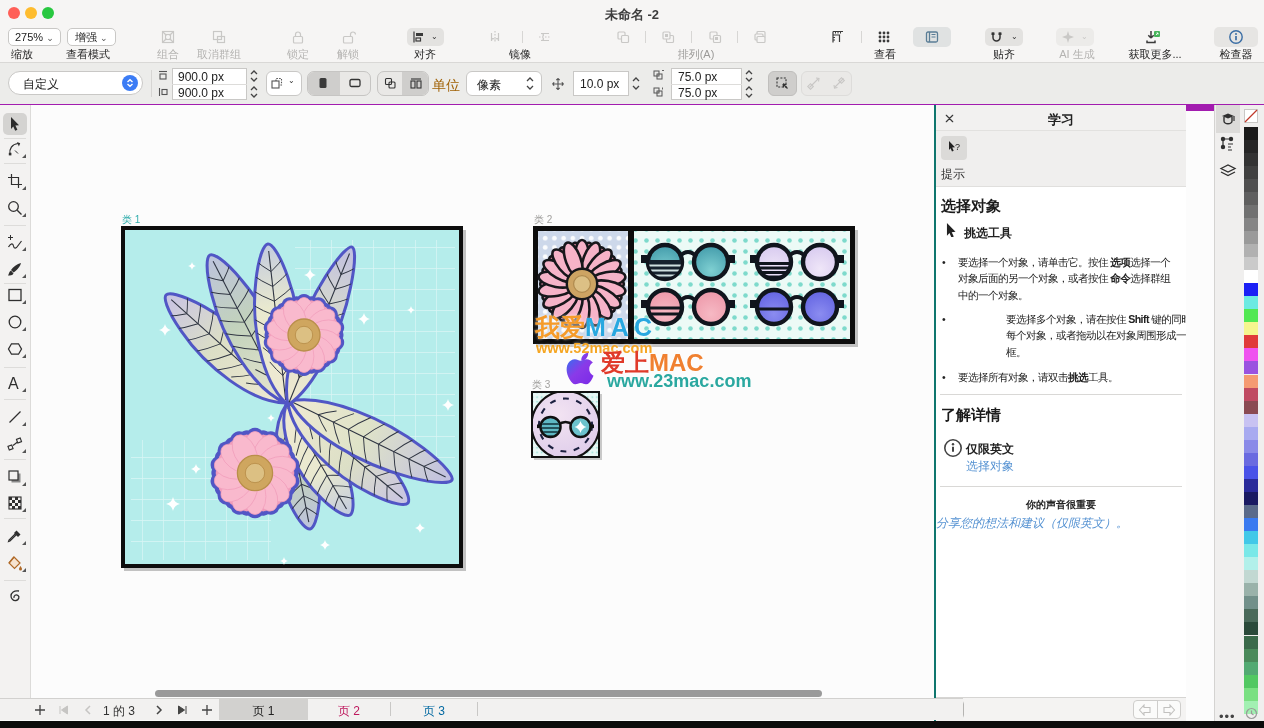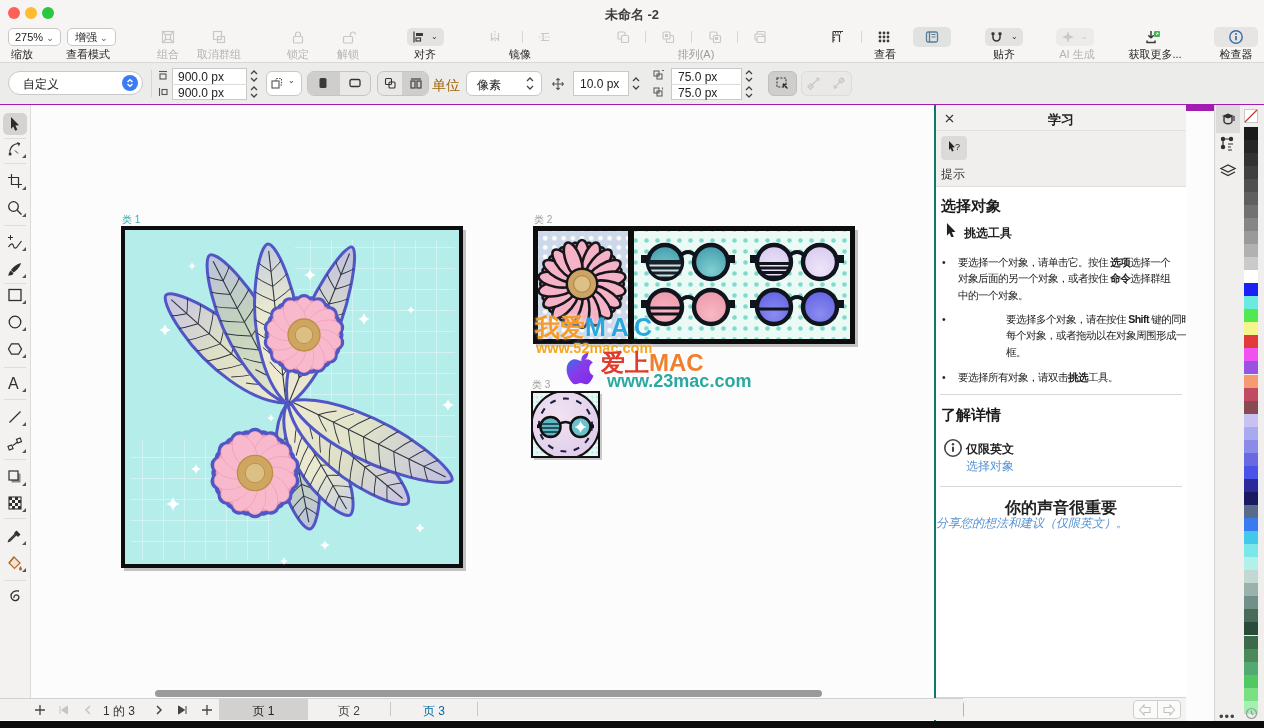"你的声音很重要" div.abs { font-size: 16px -> 10px }
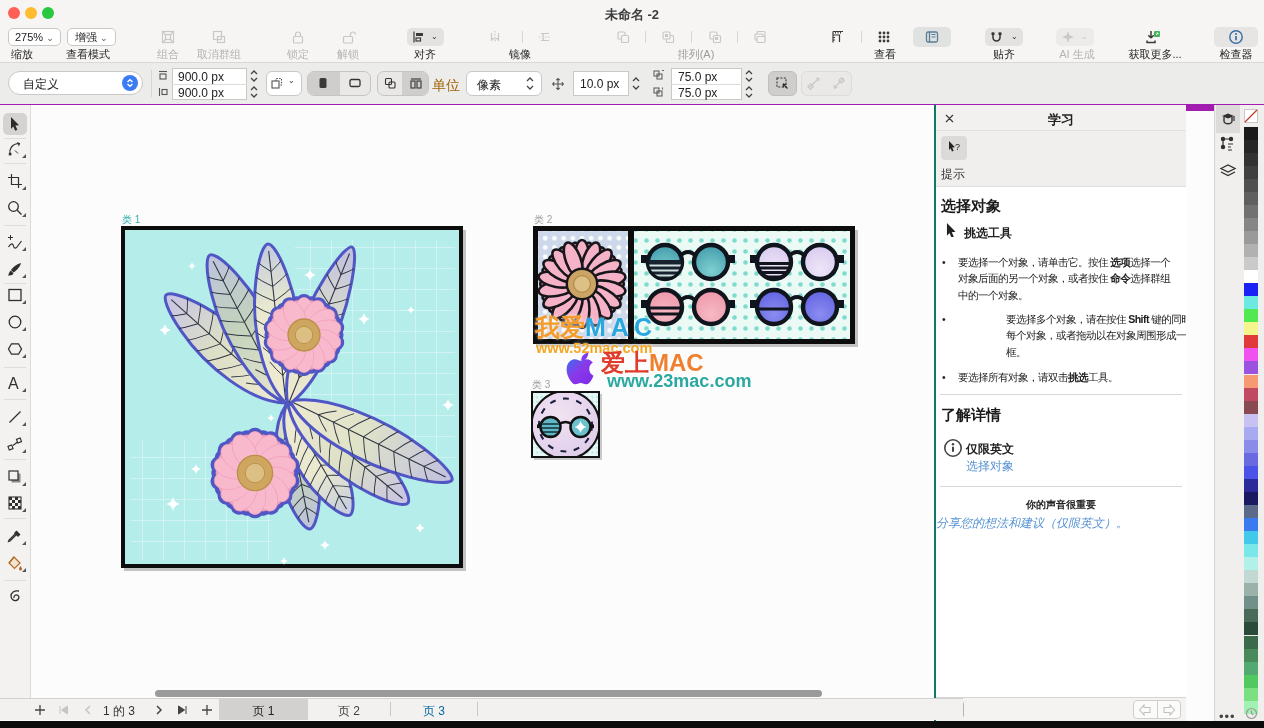"页 2" div.abs { color: #404040 -> #be185d }
